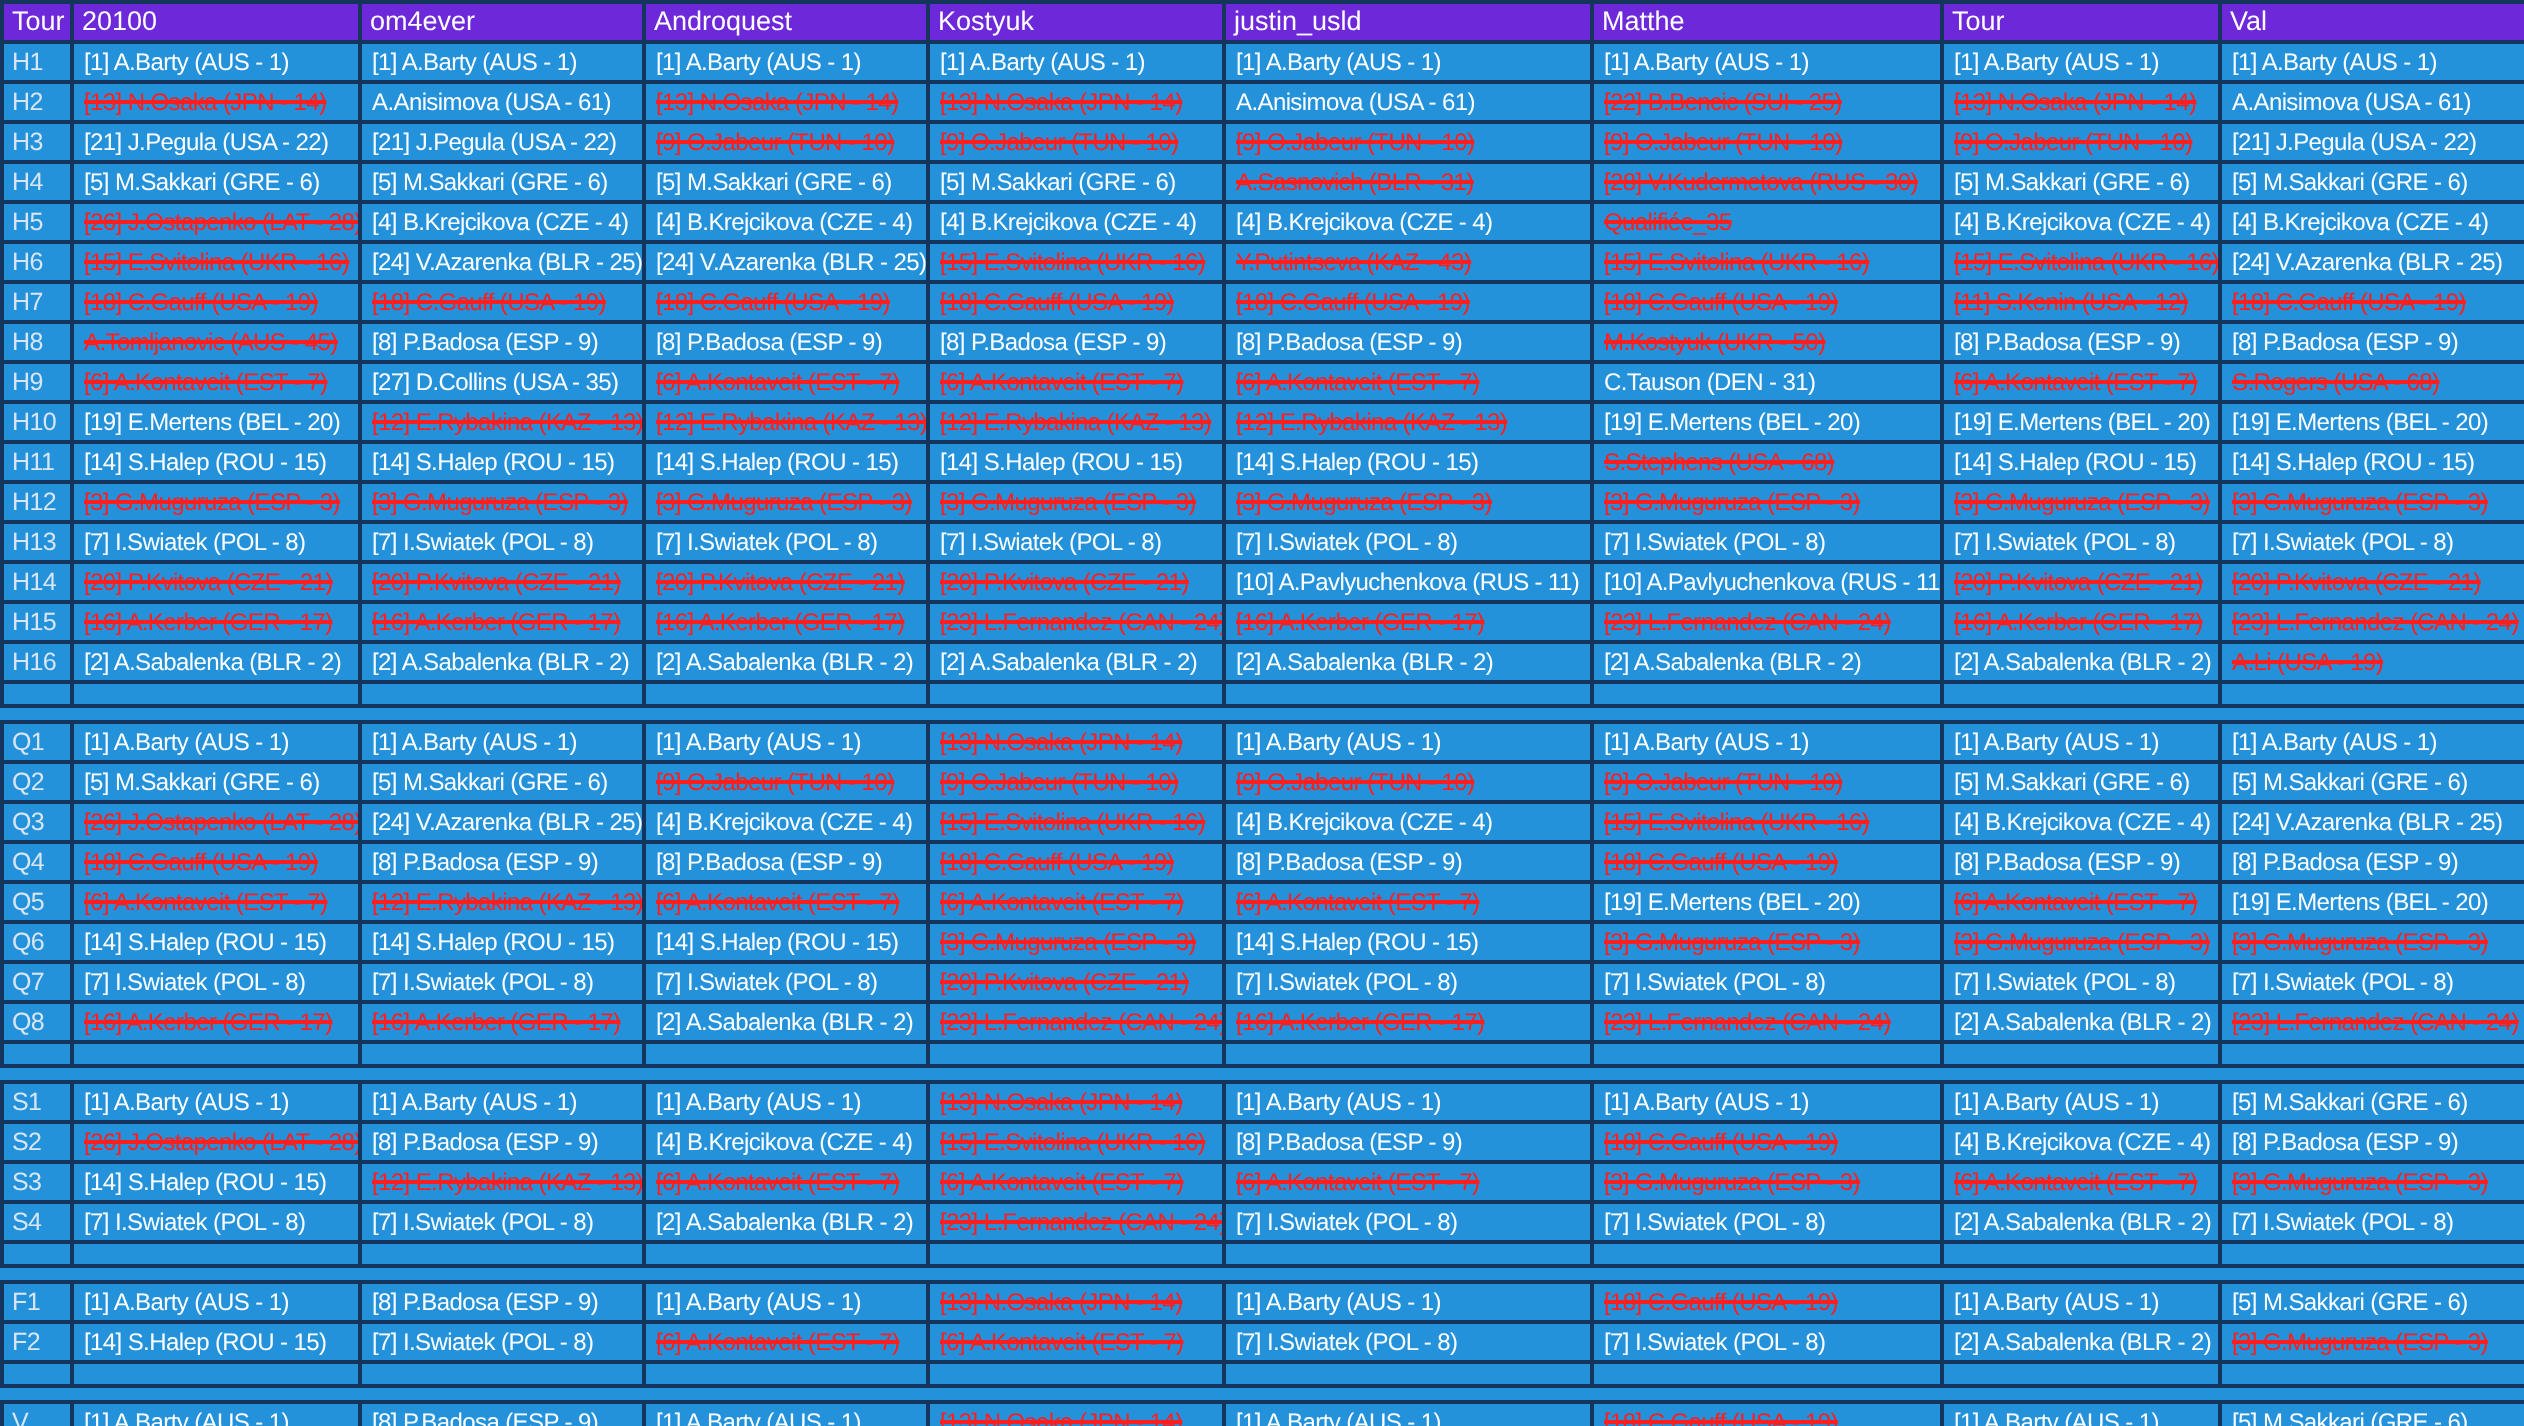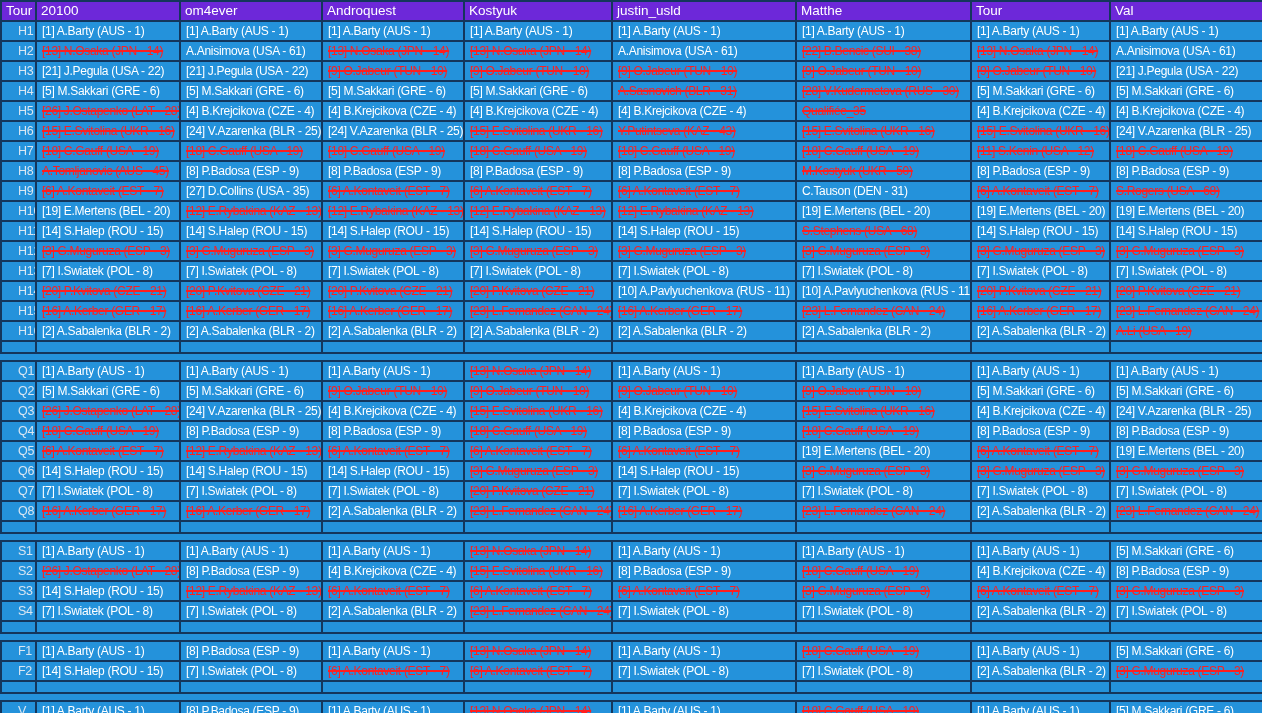"H1" .grid td.rowlabel { padding-left: 16px -> 4px }
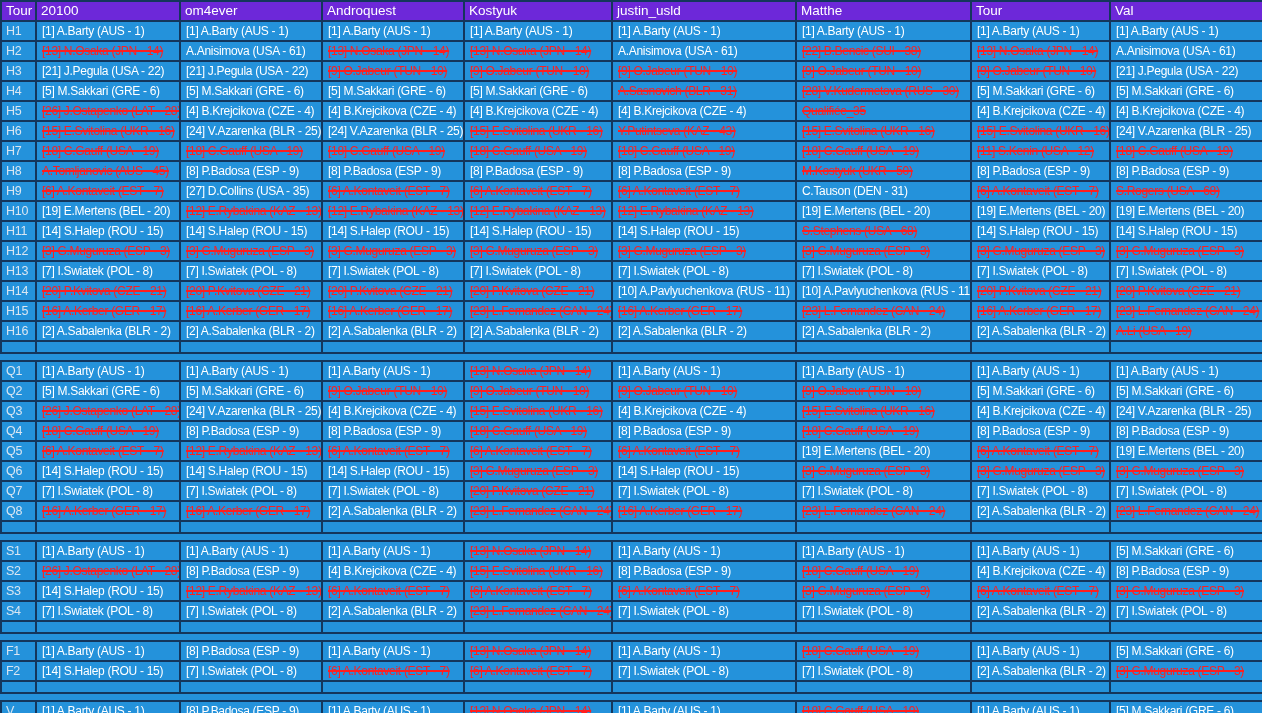"[22] B.Bencic (SUI - 38)" td.wrong { text: 38 -> 25 }
